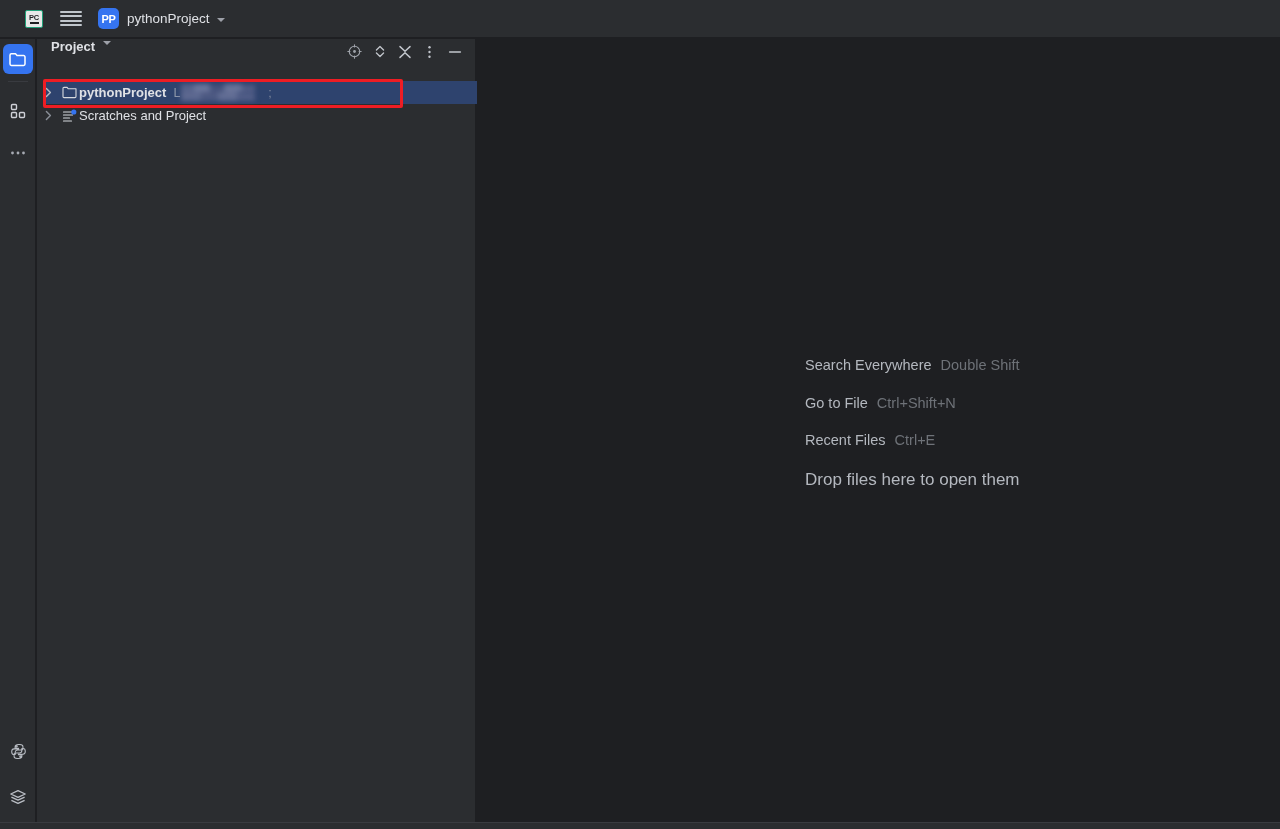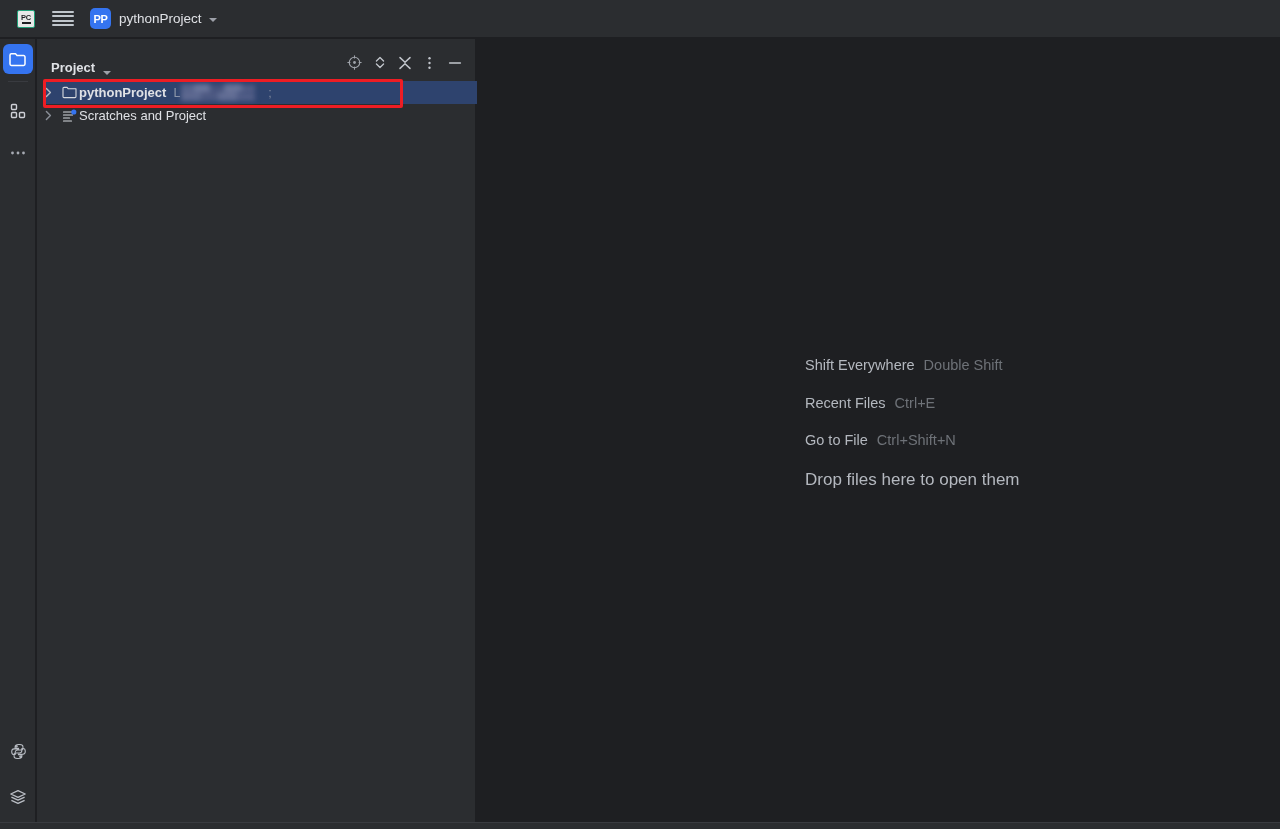"PC" #app-logo { margin-left: 17px -> 25px }
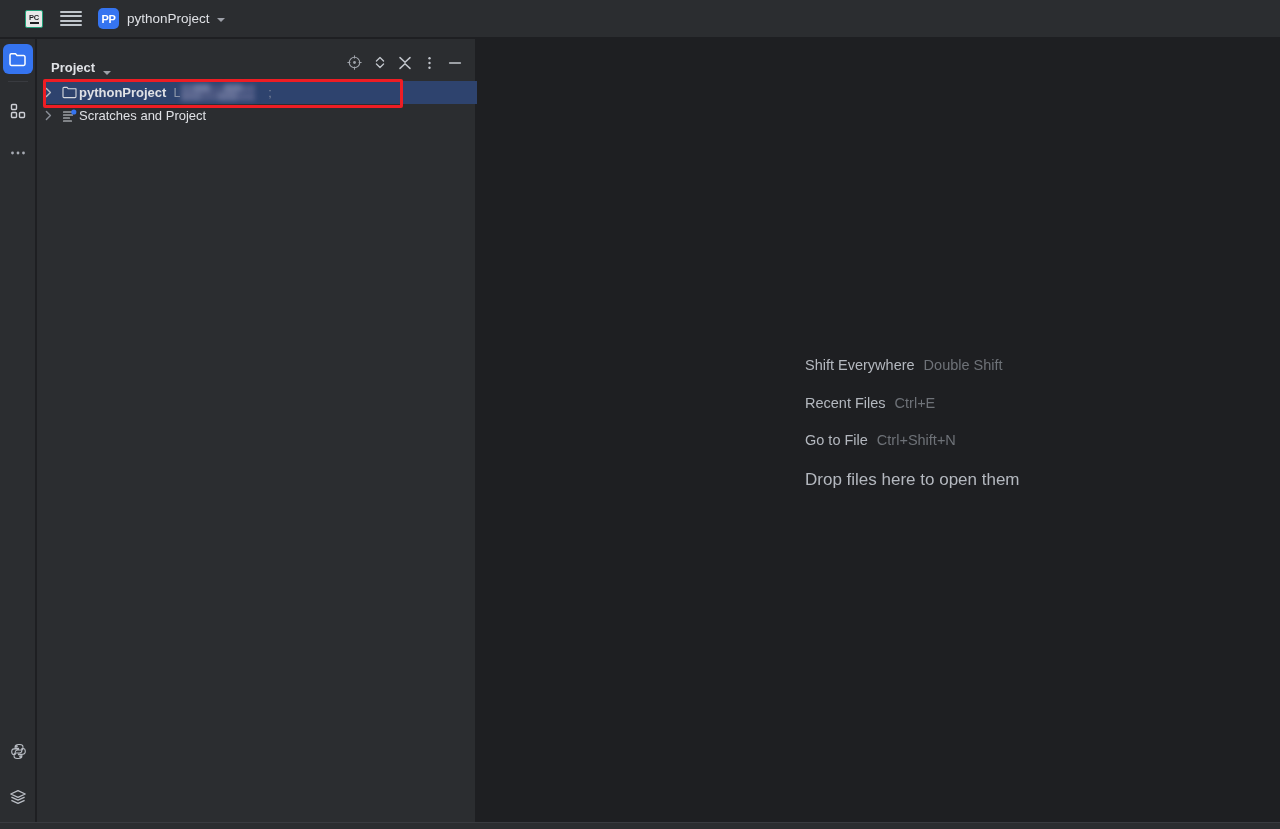"Project" #tw-header { align-items: flex-end -> flex-start }
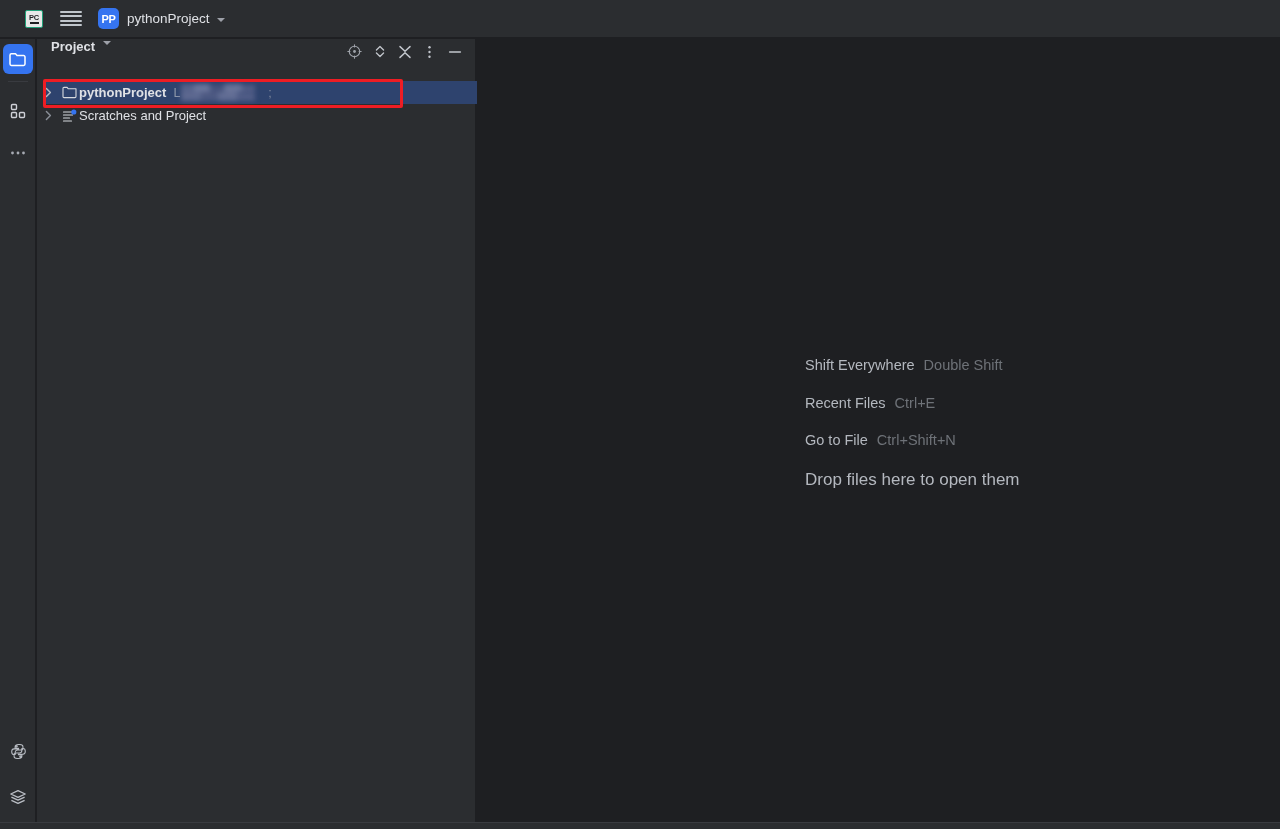"Shift Everywhere" span.hint-action { text: Shift -> Search }
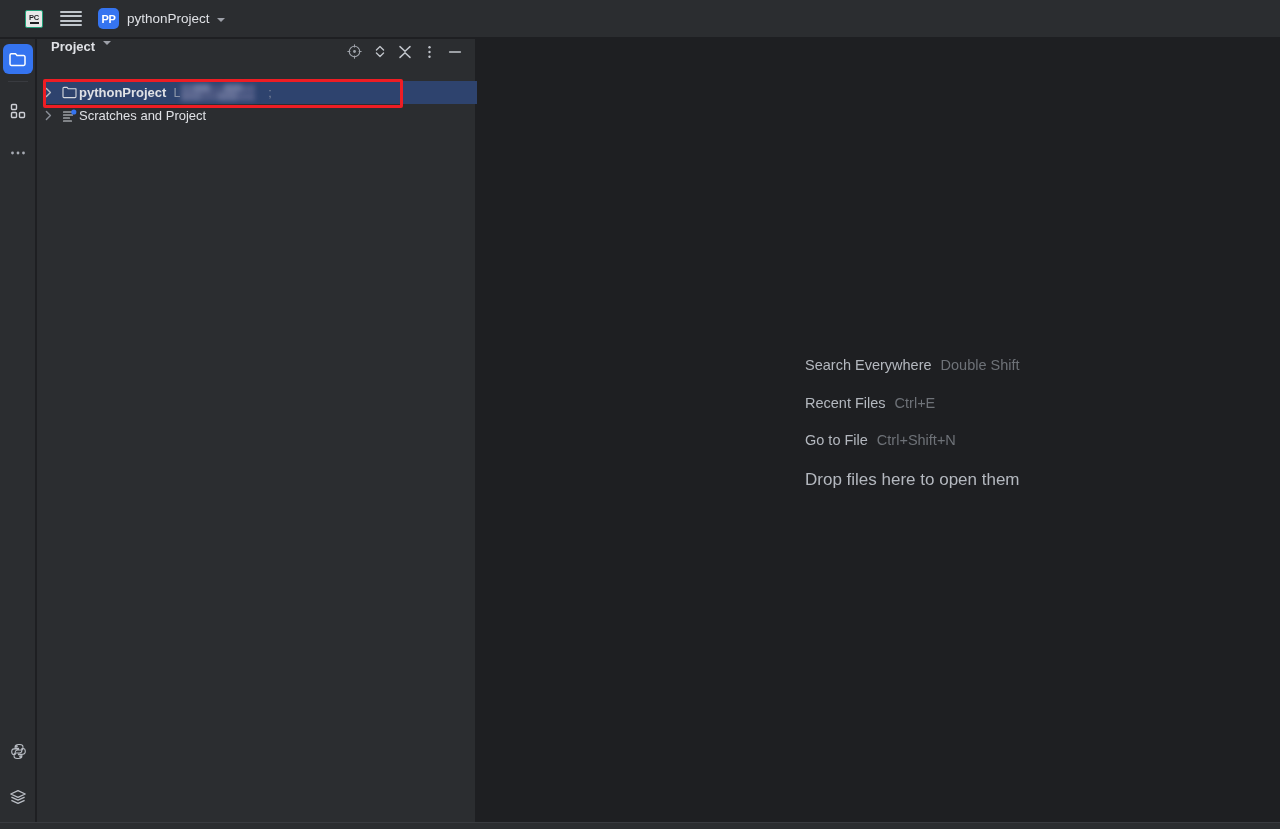"Recent Files" div.hint-row { order: before "Go to File" -> after "Go to File" }
